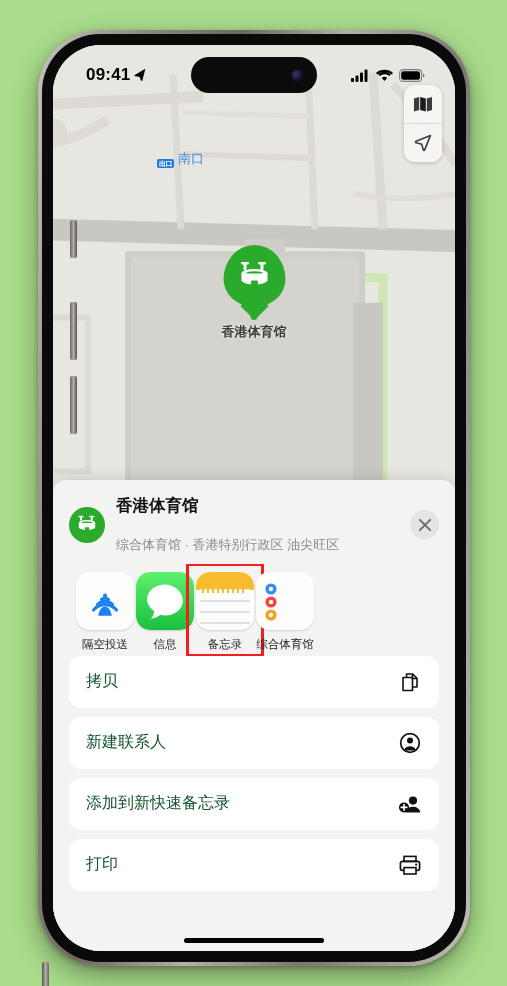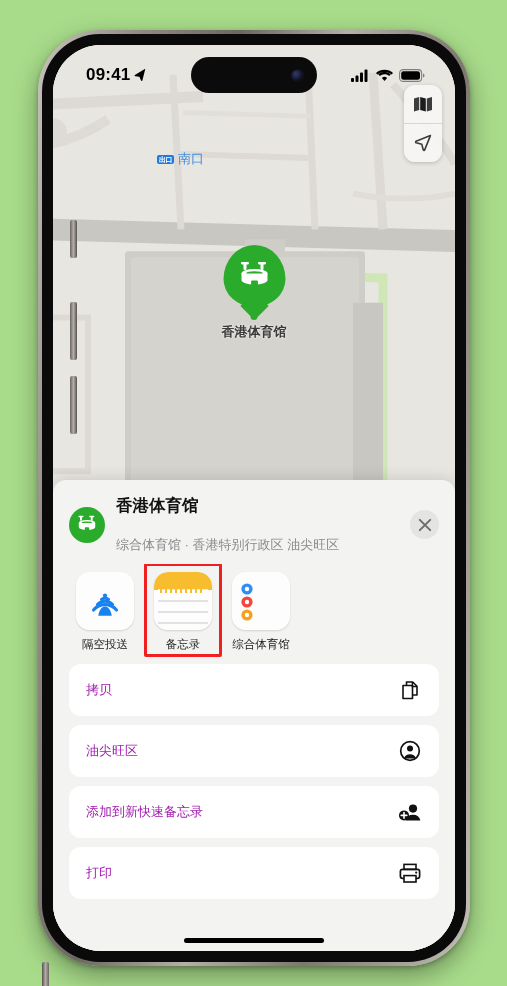"南口" #transit-label { align-items: center -> flex-end }
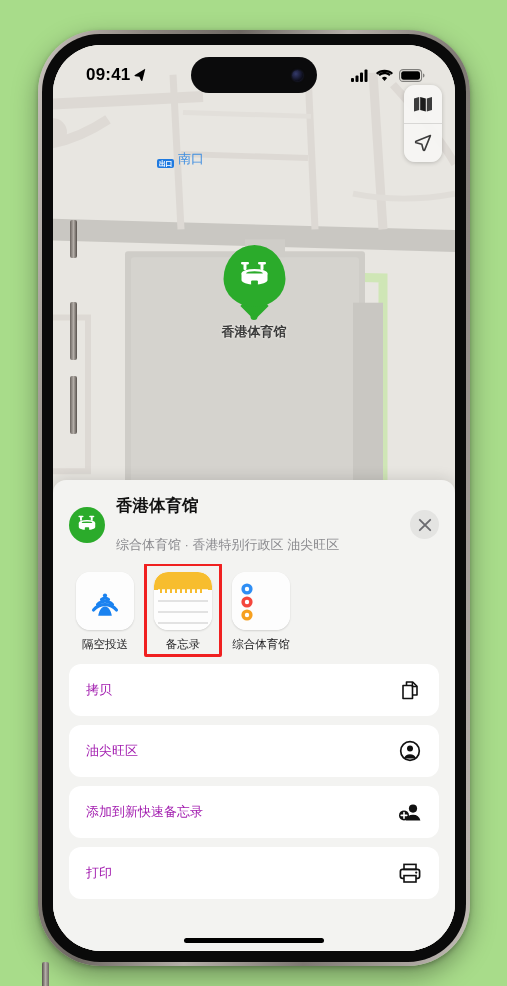"隔空投送" #app-row { gap: 18px -> none; padding: 8px 0 12px 22px -> 8px 0 4px 22px }
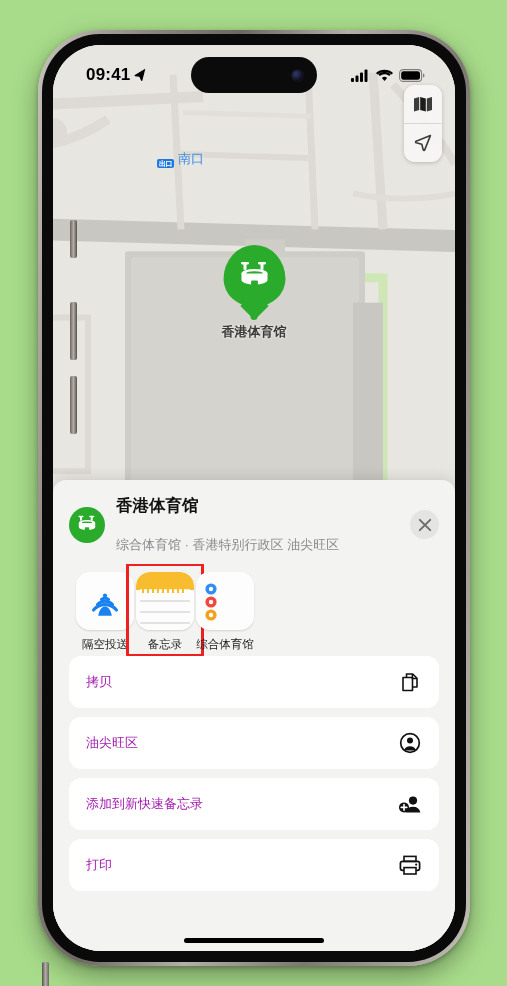"信息" div.app-item { html: none -> <div> <svg> <defs> <linearGradient> <stop></stop> <stop></stop> </linearGradient> </defs> <rect></rect> <path></path> </svg> <span>信息</span> </div> }
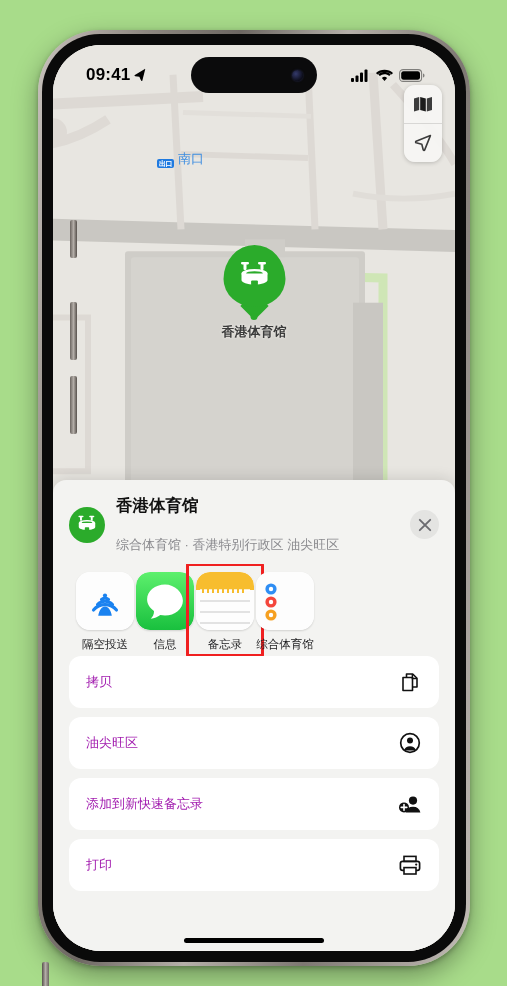"拷贝" .action-label { color: #a21caf -> #14532d; font-size: 13px -> 16px }
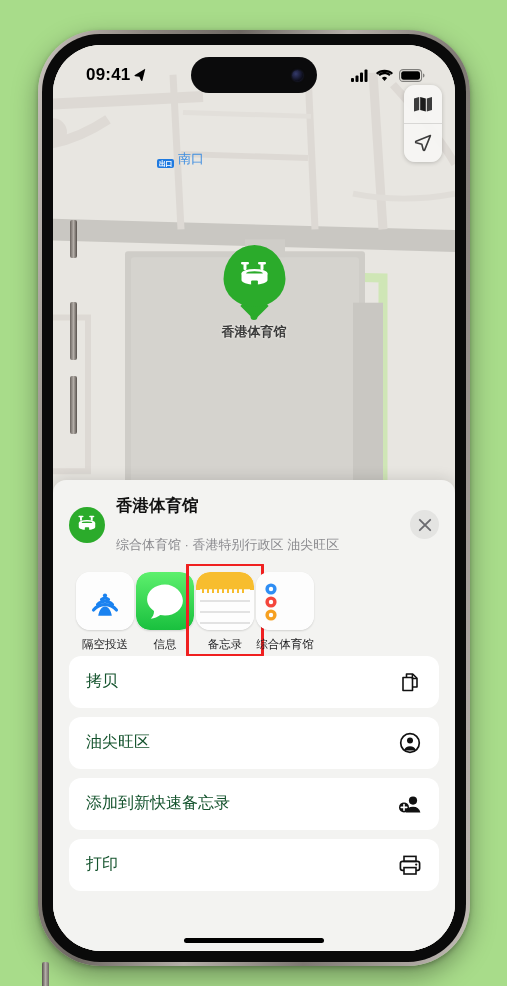"油尖旺区" span.action-label { text: 油尖旺区 -> 新建联系人 }
